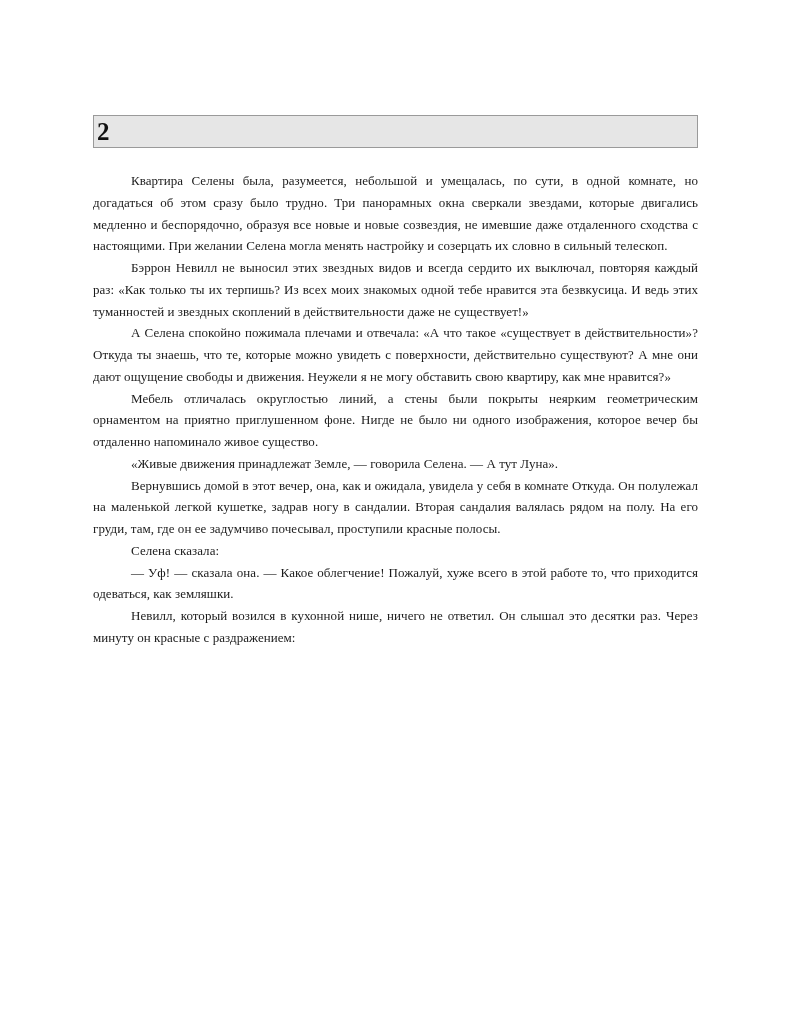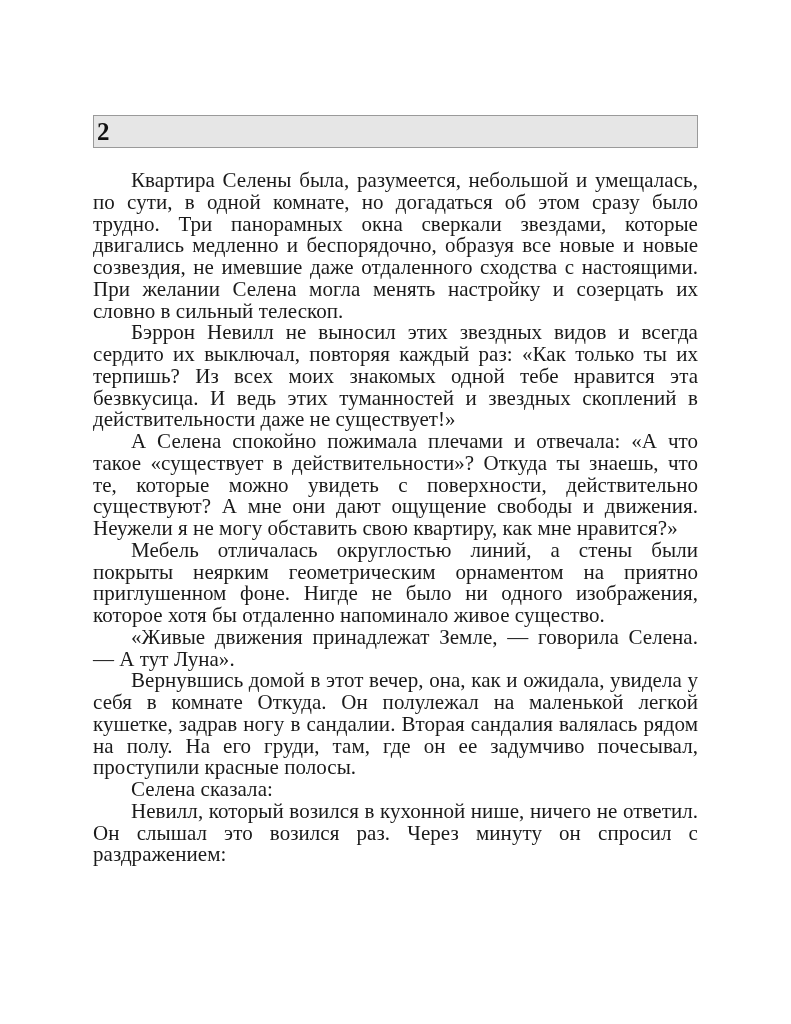"Квартира Селены была, разумеется," .body-text p { font-size: 21px -> 13px }
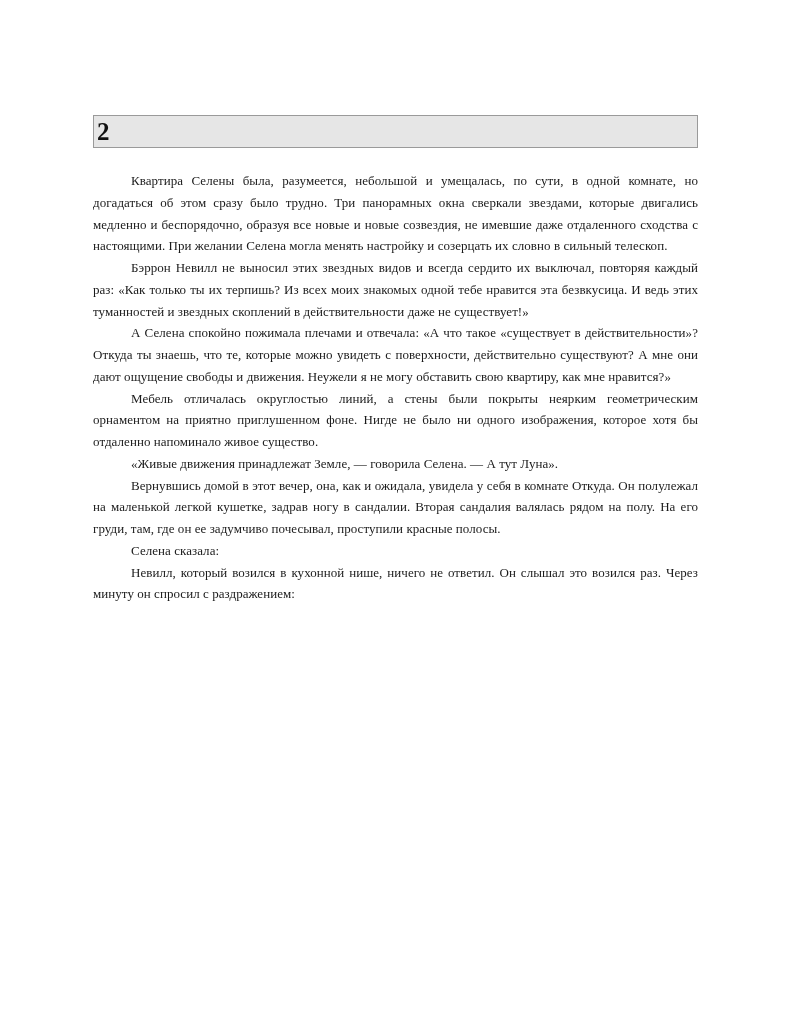"Мебель отличалась округлостью линий, а" p { text: хотя -> вечер }
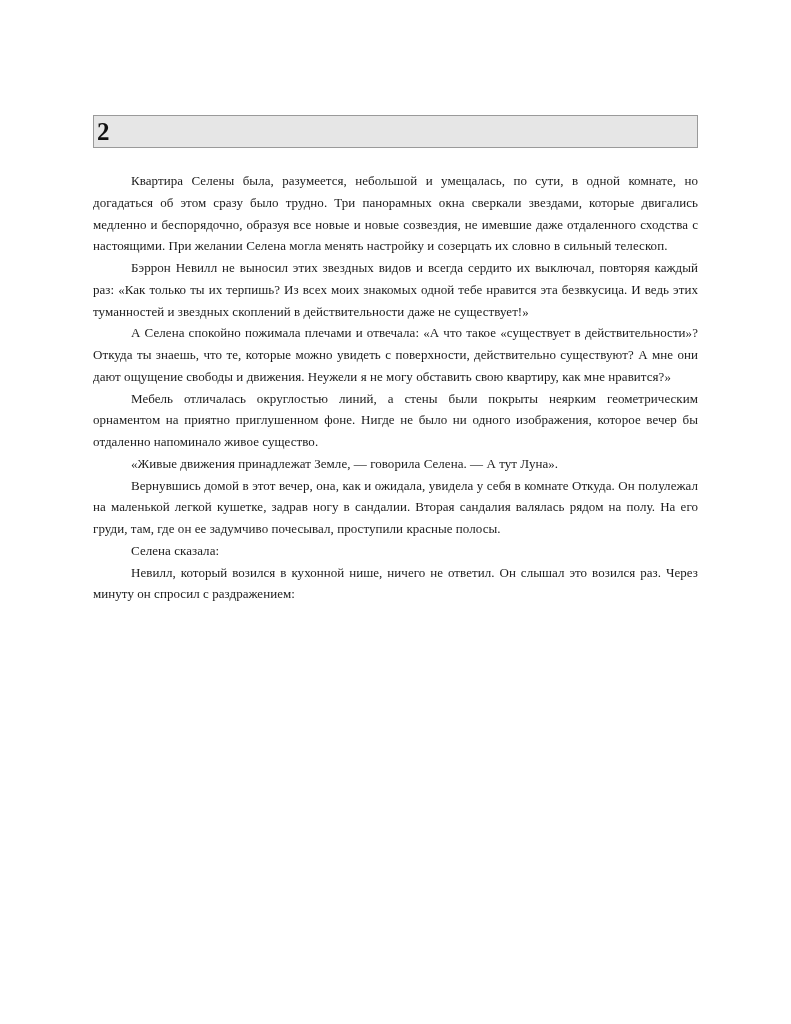"— Уф! — сказала она." p { html: none -> <p>— Уф! — сказала она. — Какое облегчение! Пожалуй, хуже всего в этой работе то, что приходится одеваться, как земляшки.</p> }
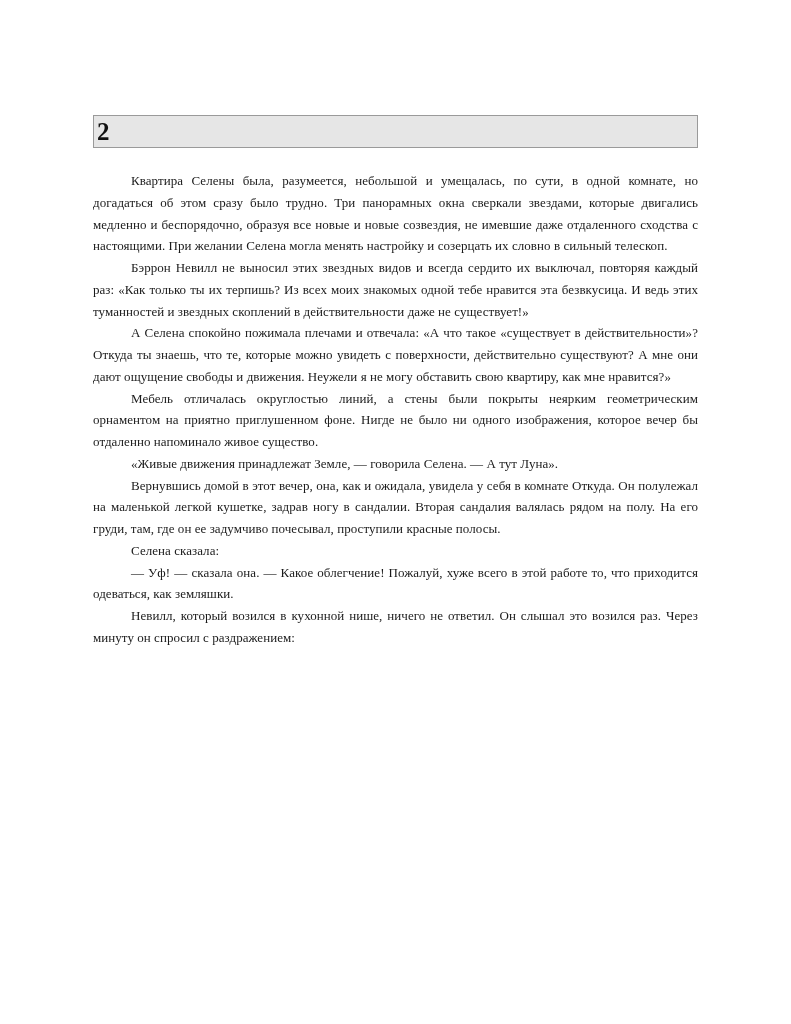"Невилл, который возился в кухонной" p { text: возился раз. Через минуту он спросил -> десятки раз. Через минуту он красные }
